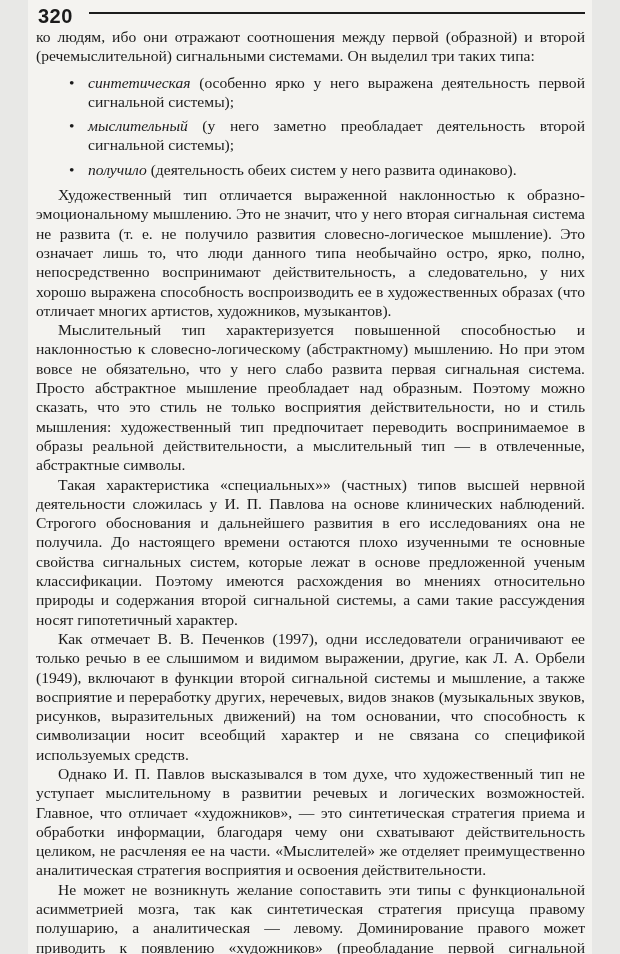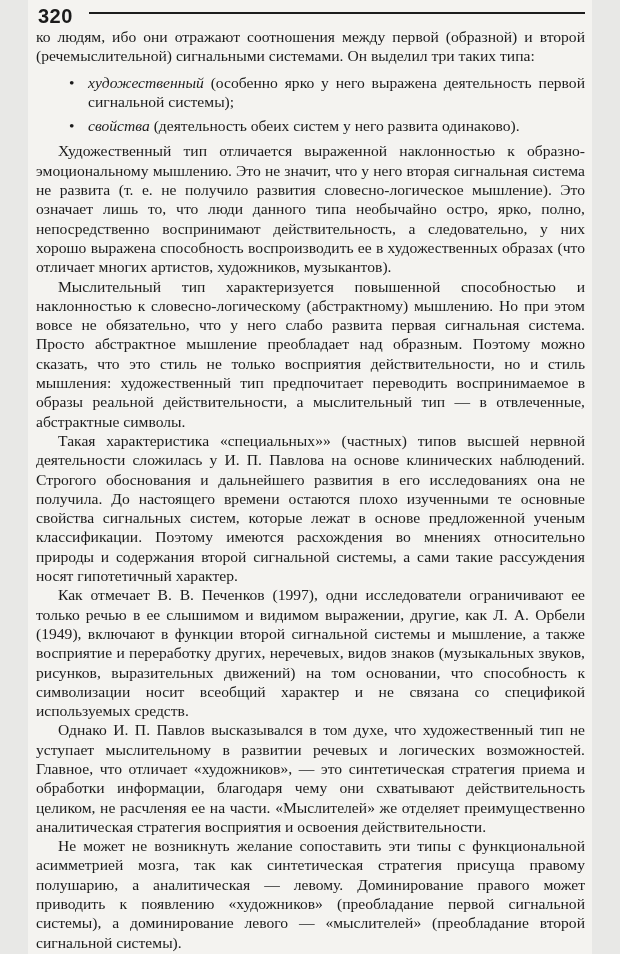"художественный" i.term { text: художественный -> синтетическая }
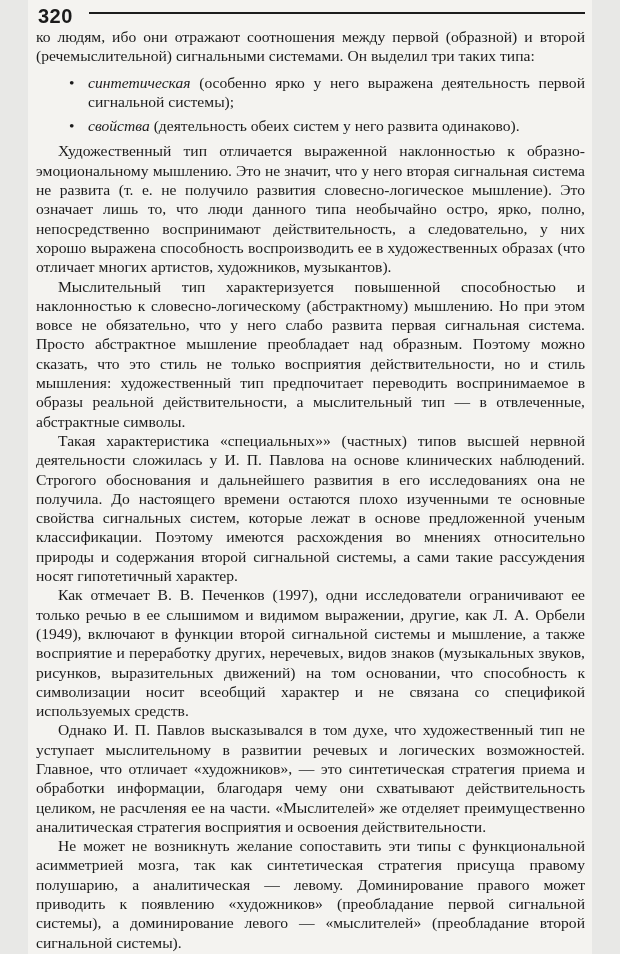"мыслительный (у него заметно преобладает" li { html: none -> <li><i>мыслительный</i><span> (у него заметно преобладает деятельность второй сигнальной системы);</span></li> }
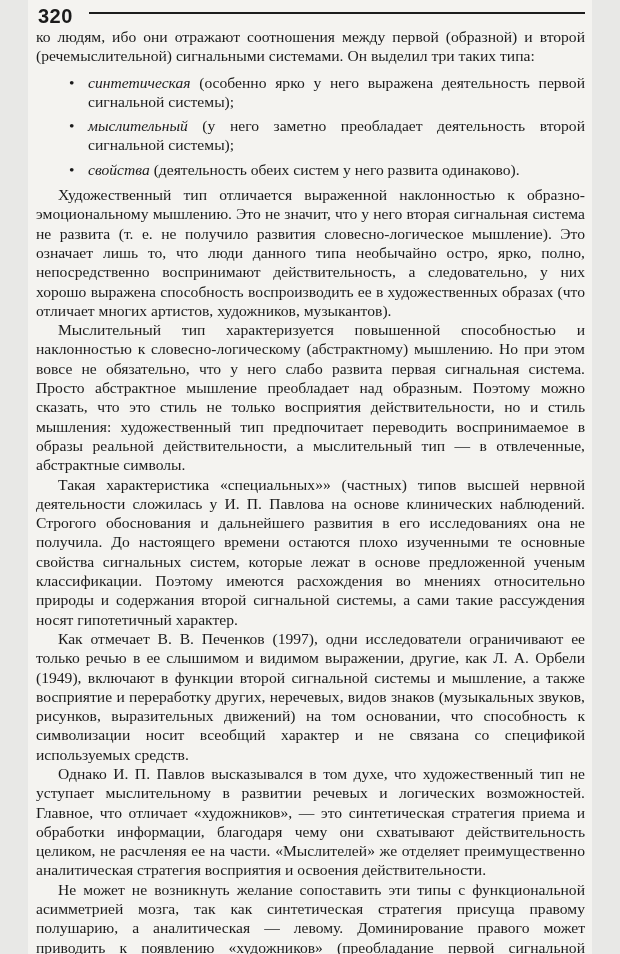"свойства" i.term { text: свойства -> получило }
